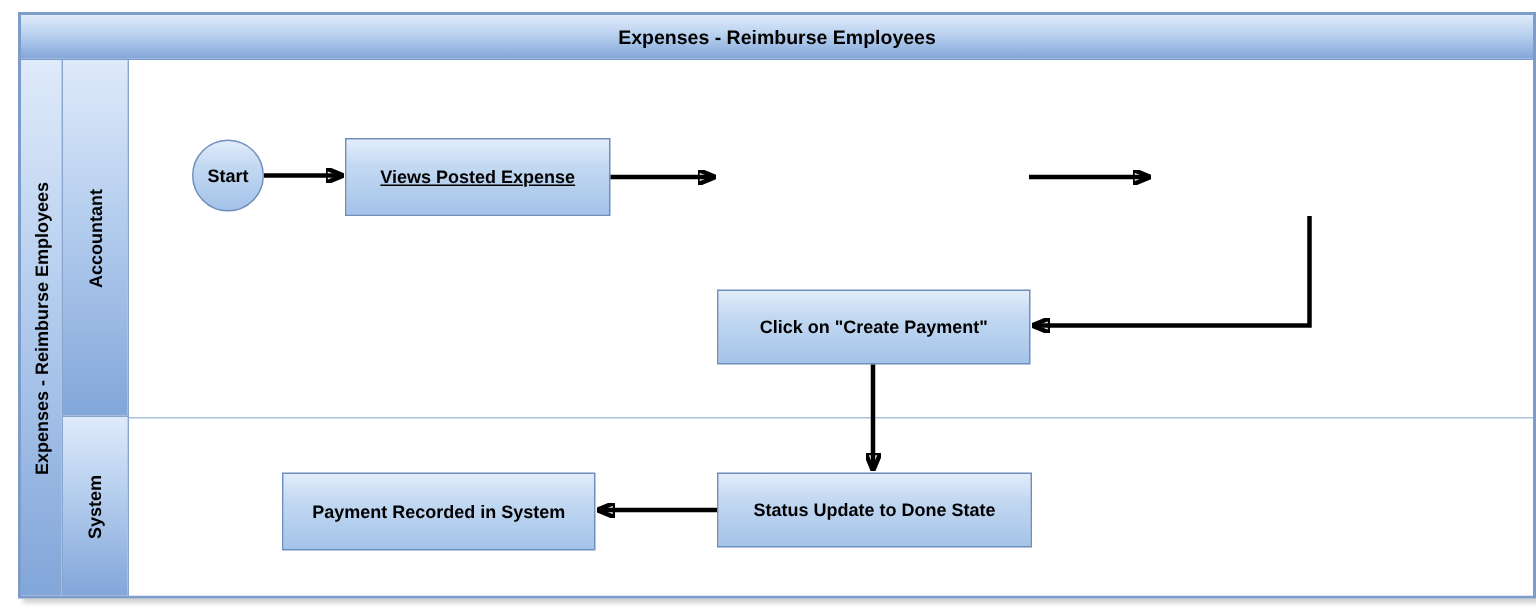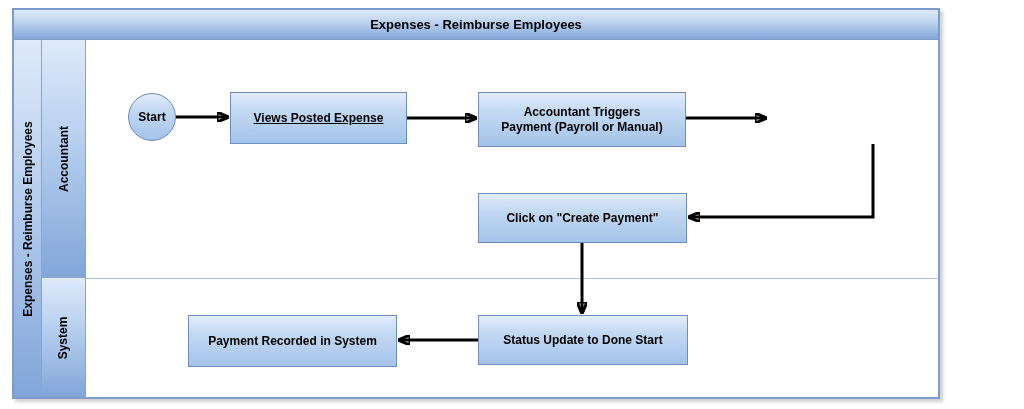"Expenses - Reimburse Employees" .pool { width: 928px -> 1012px }
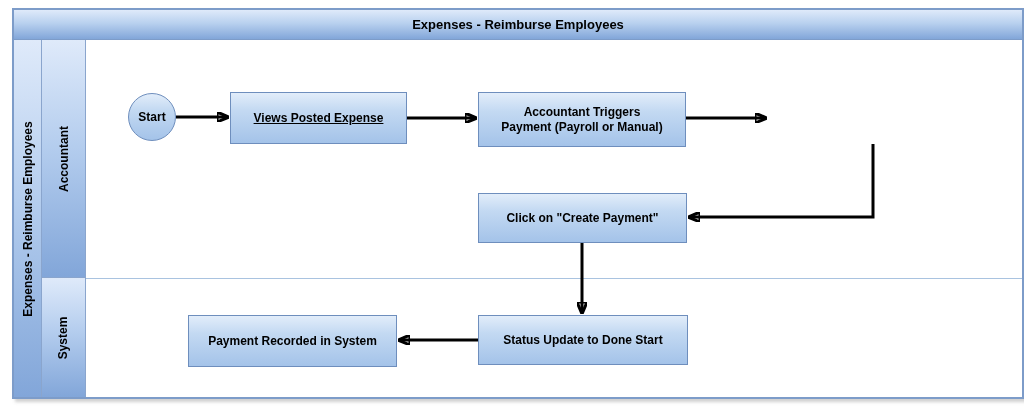"Accountant Triggers" div.node { html: <div> <span>Accountant Triggers Payment (Payroll or Manual)</span> </div> -> none }
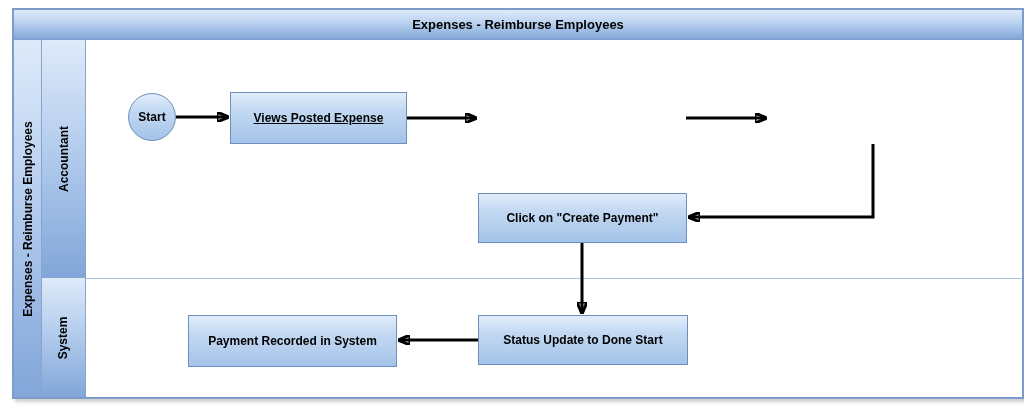"Status Update to Done Start" span { text: Start -> State }
